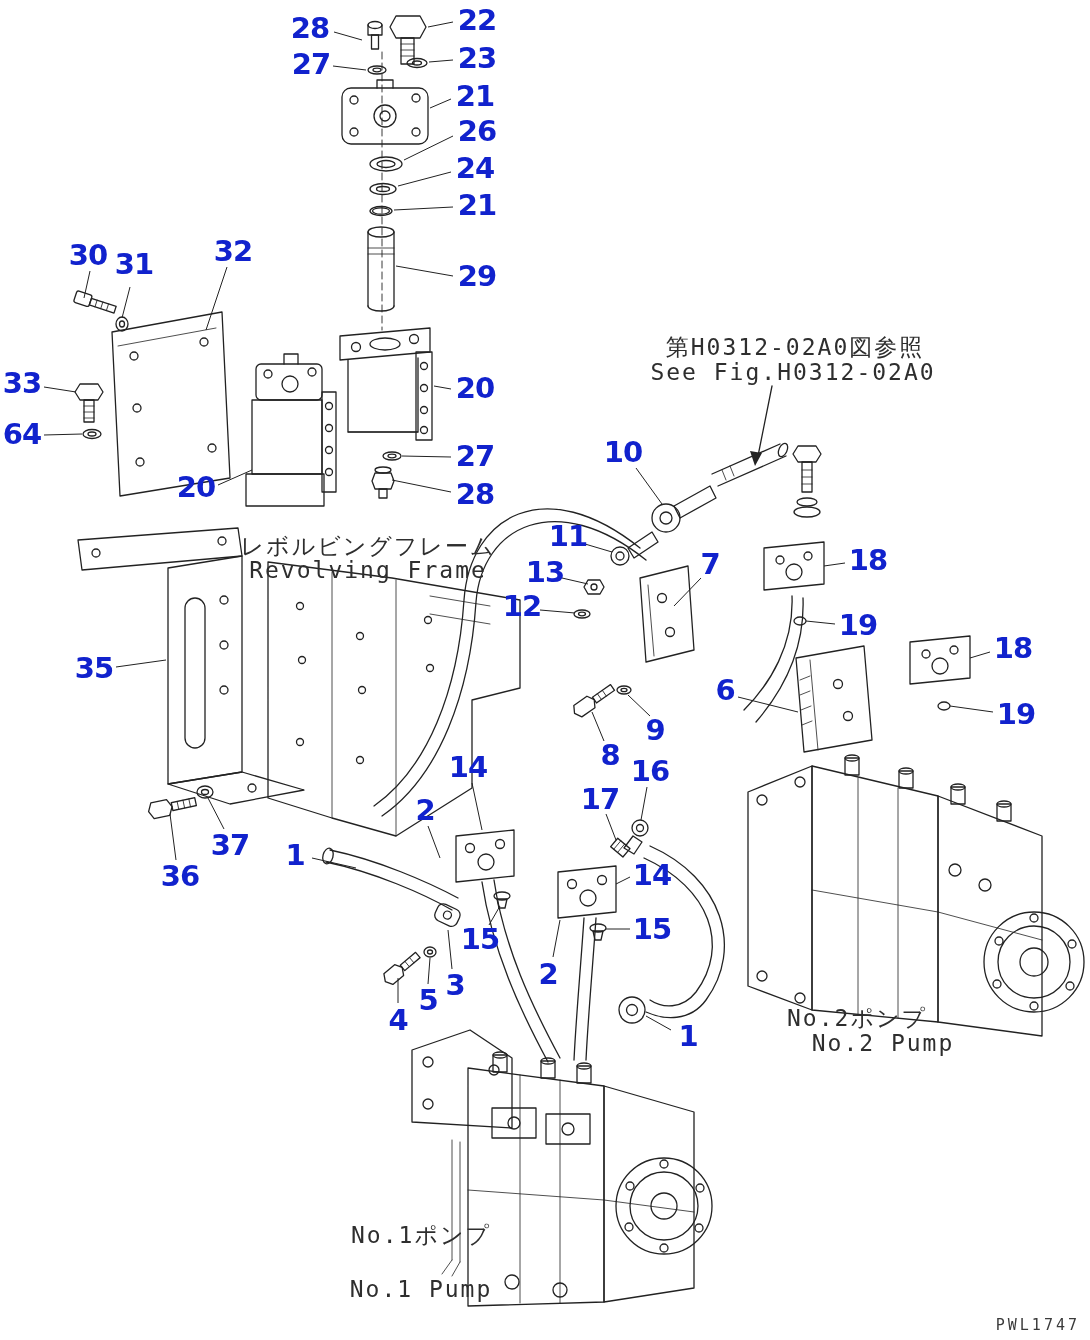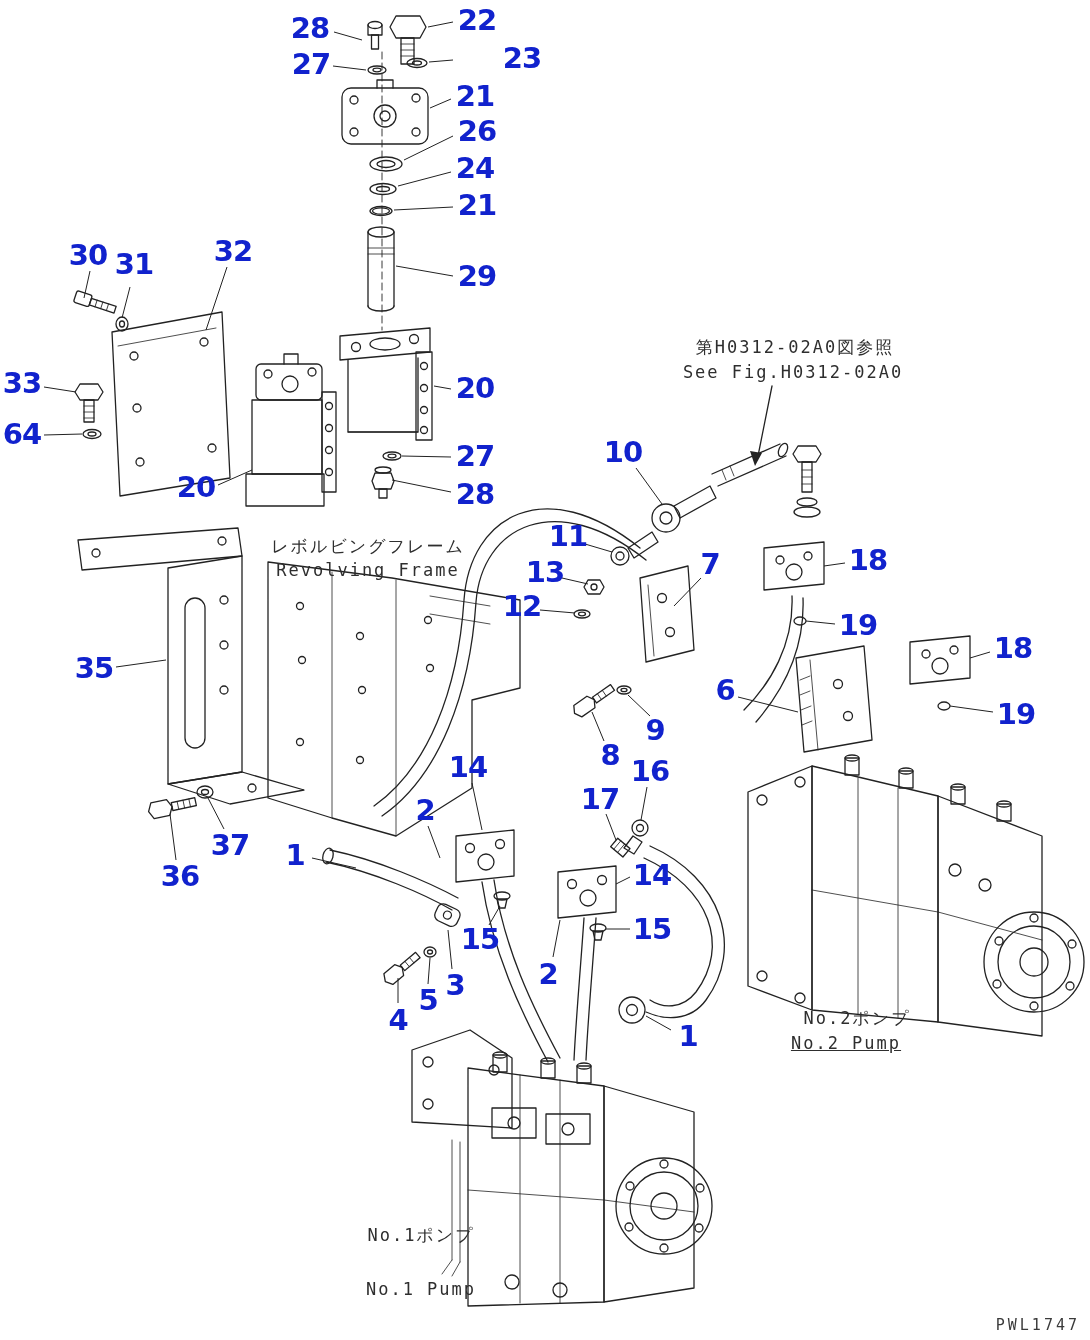"23" div.callout { margin-left: 45px -> none }
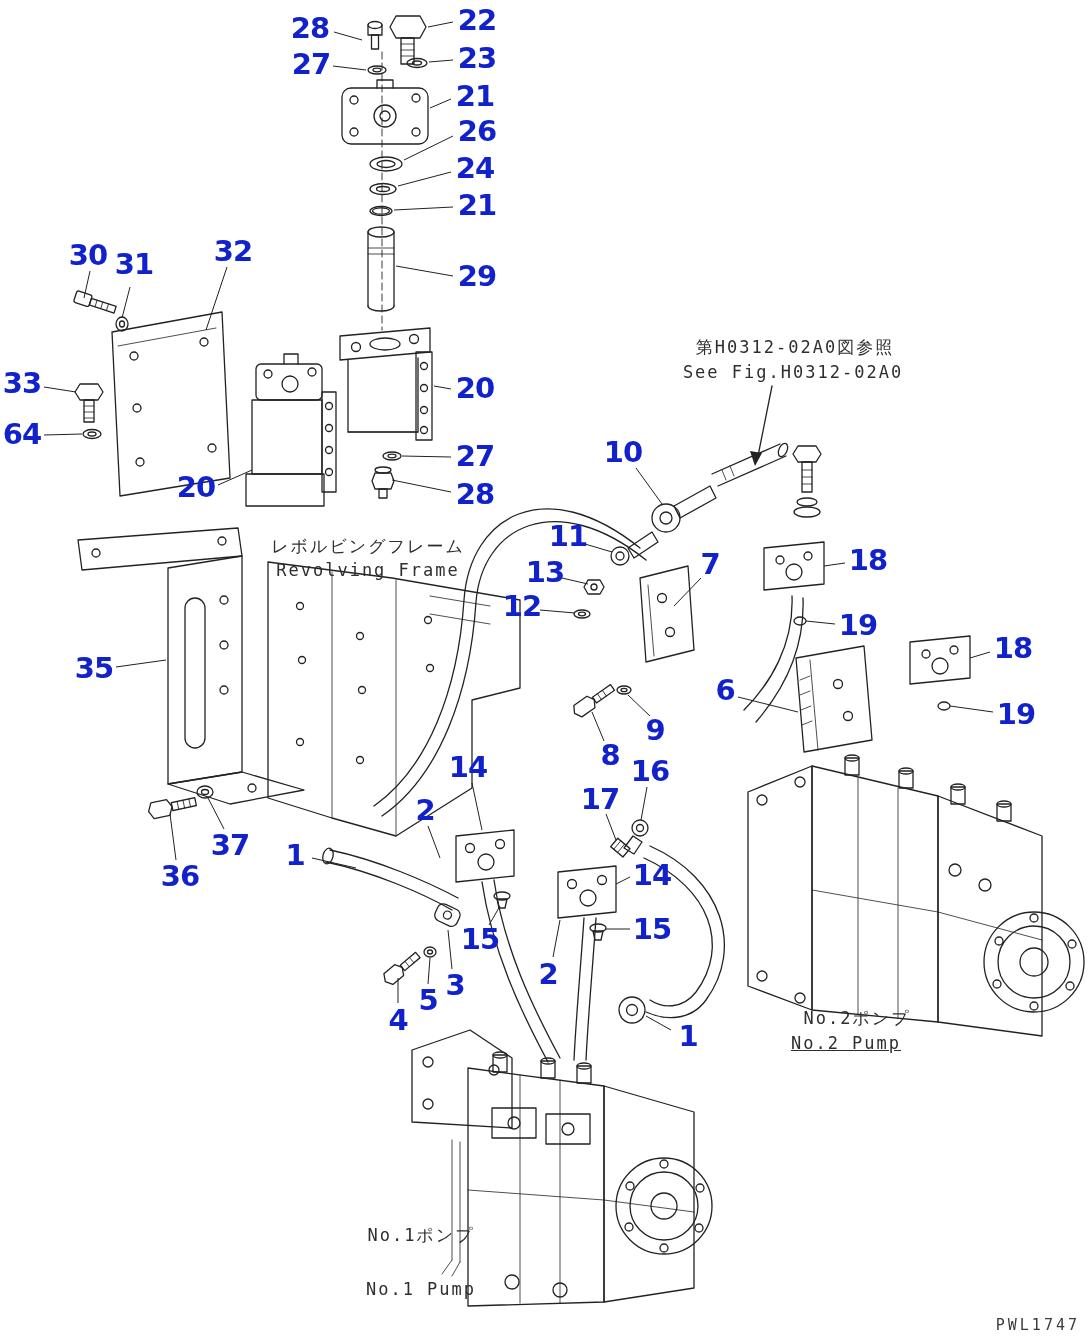"第H0312-02A0図参照" .diagram-text { font-size: 17px -> 23px }
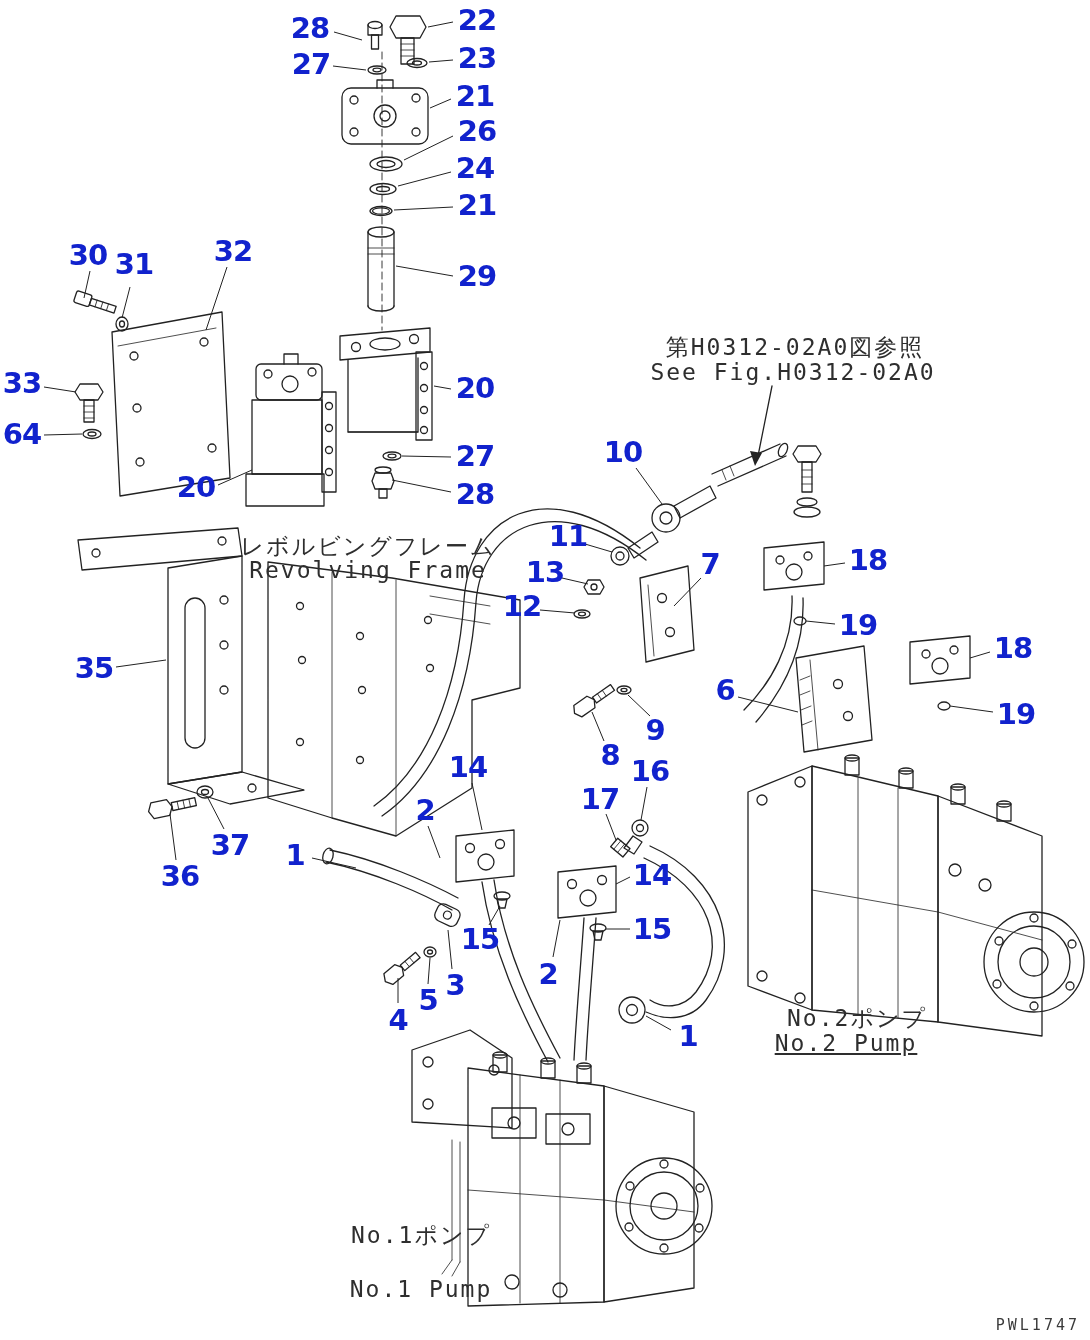"No.2 Pump" div.diagram-text { left: 846px -> 883px; text-decoration: underline -> none }
